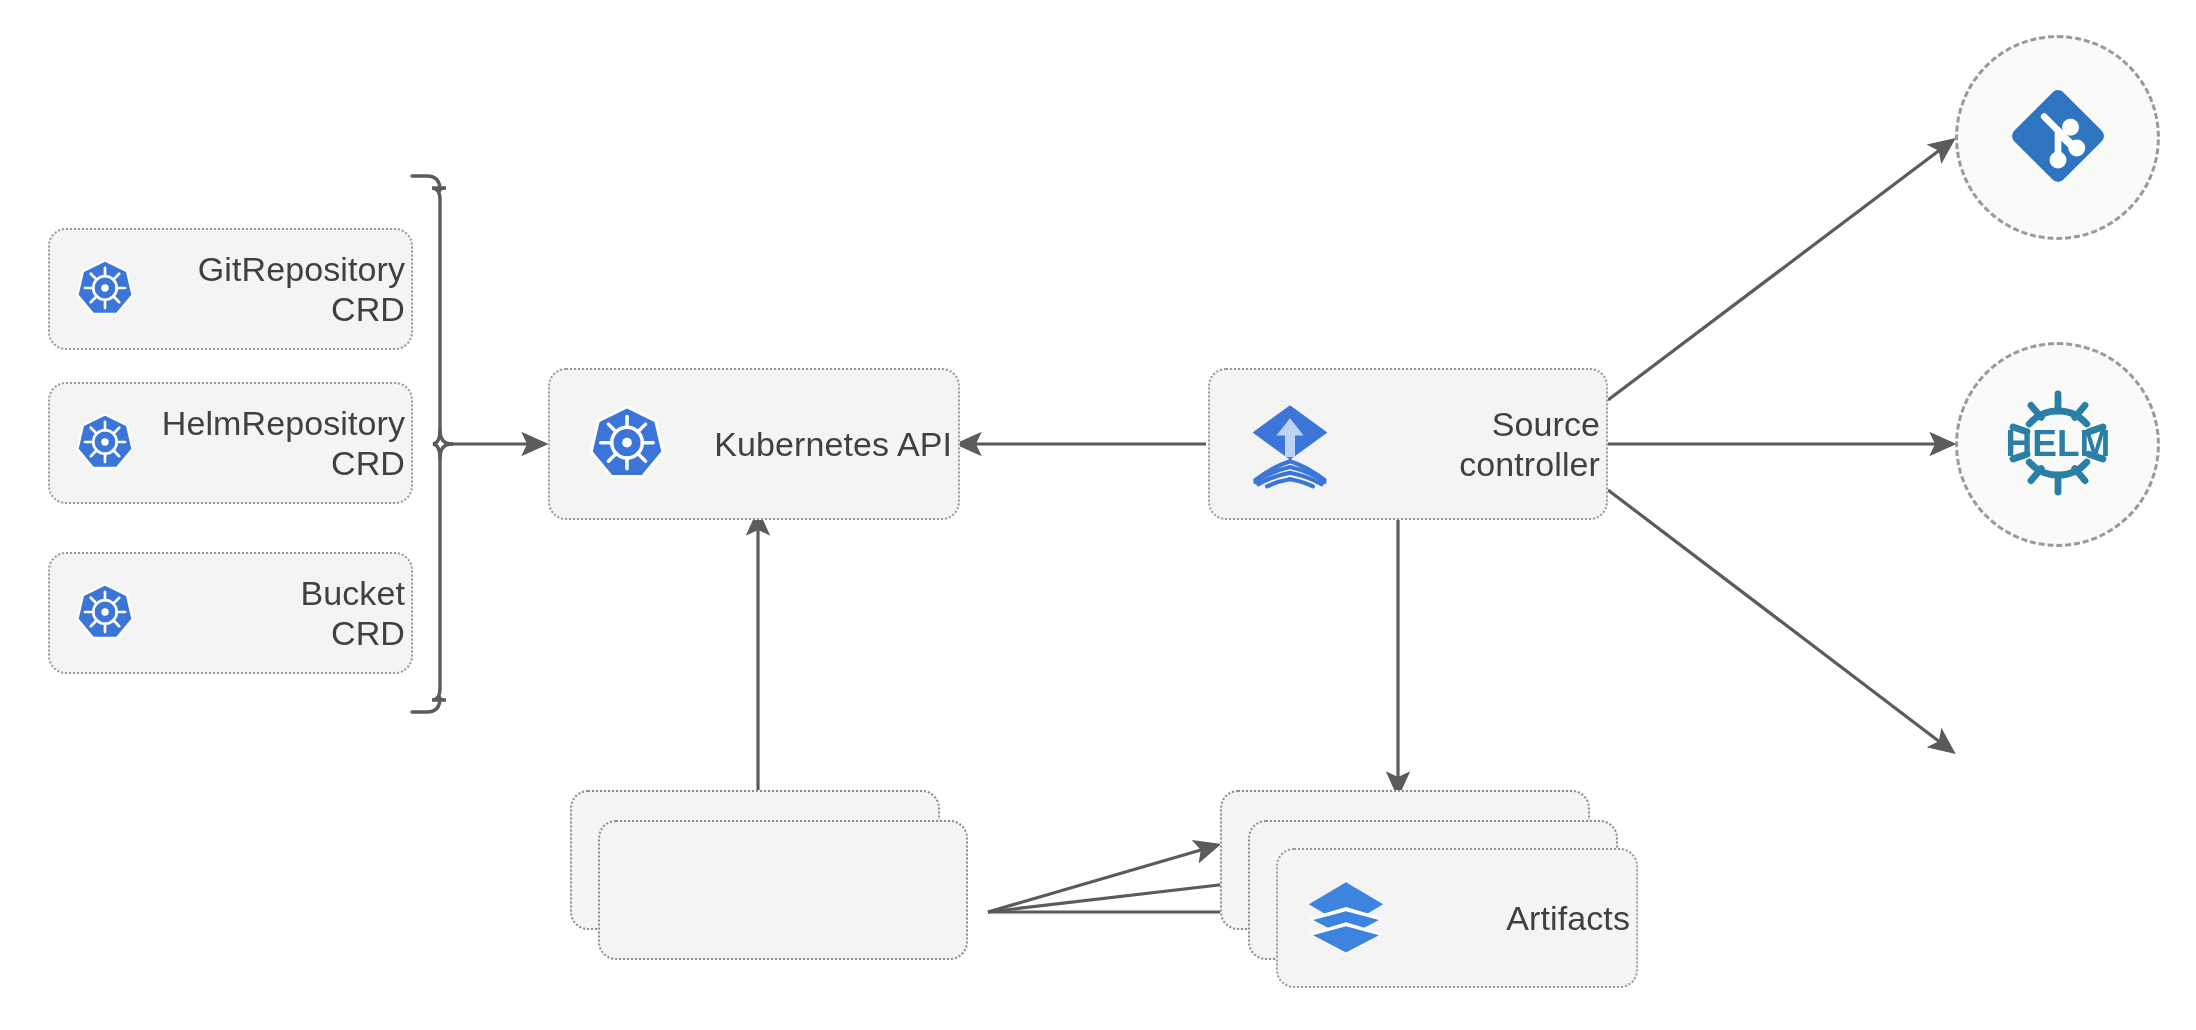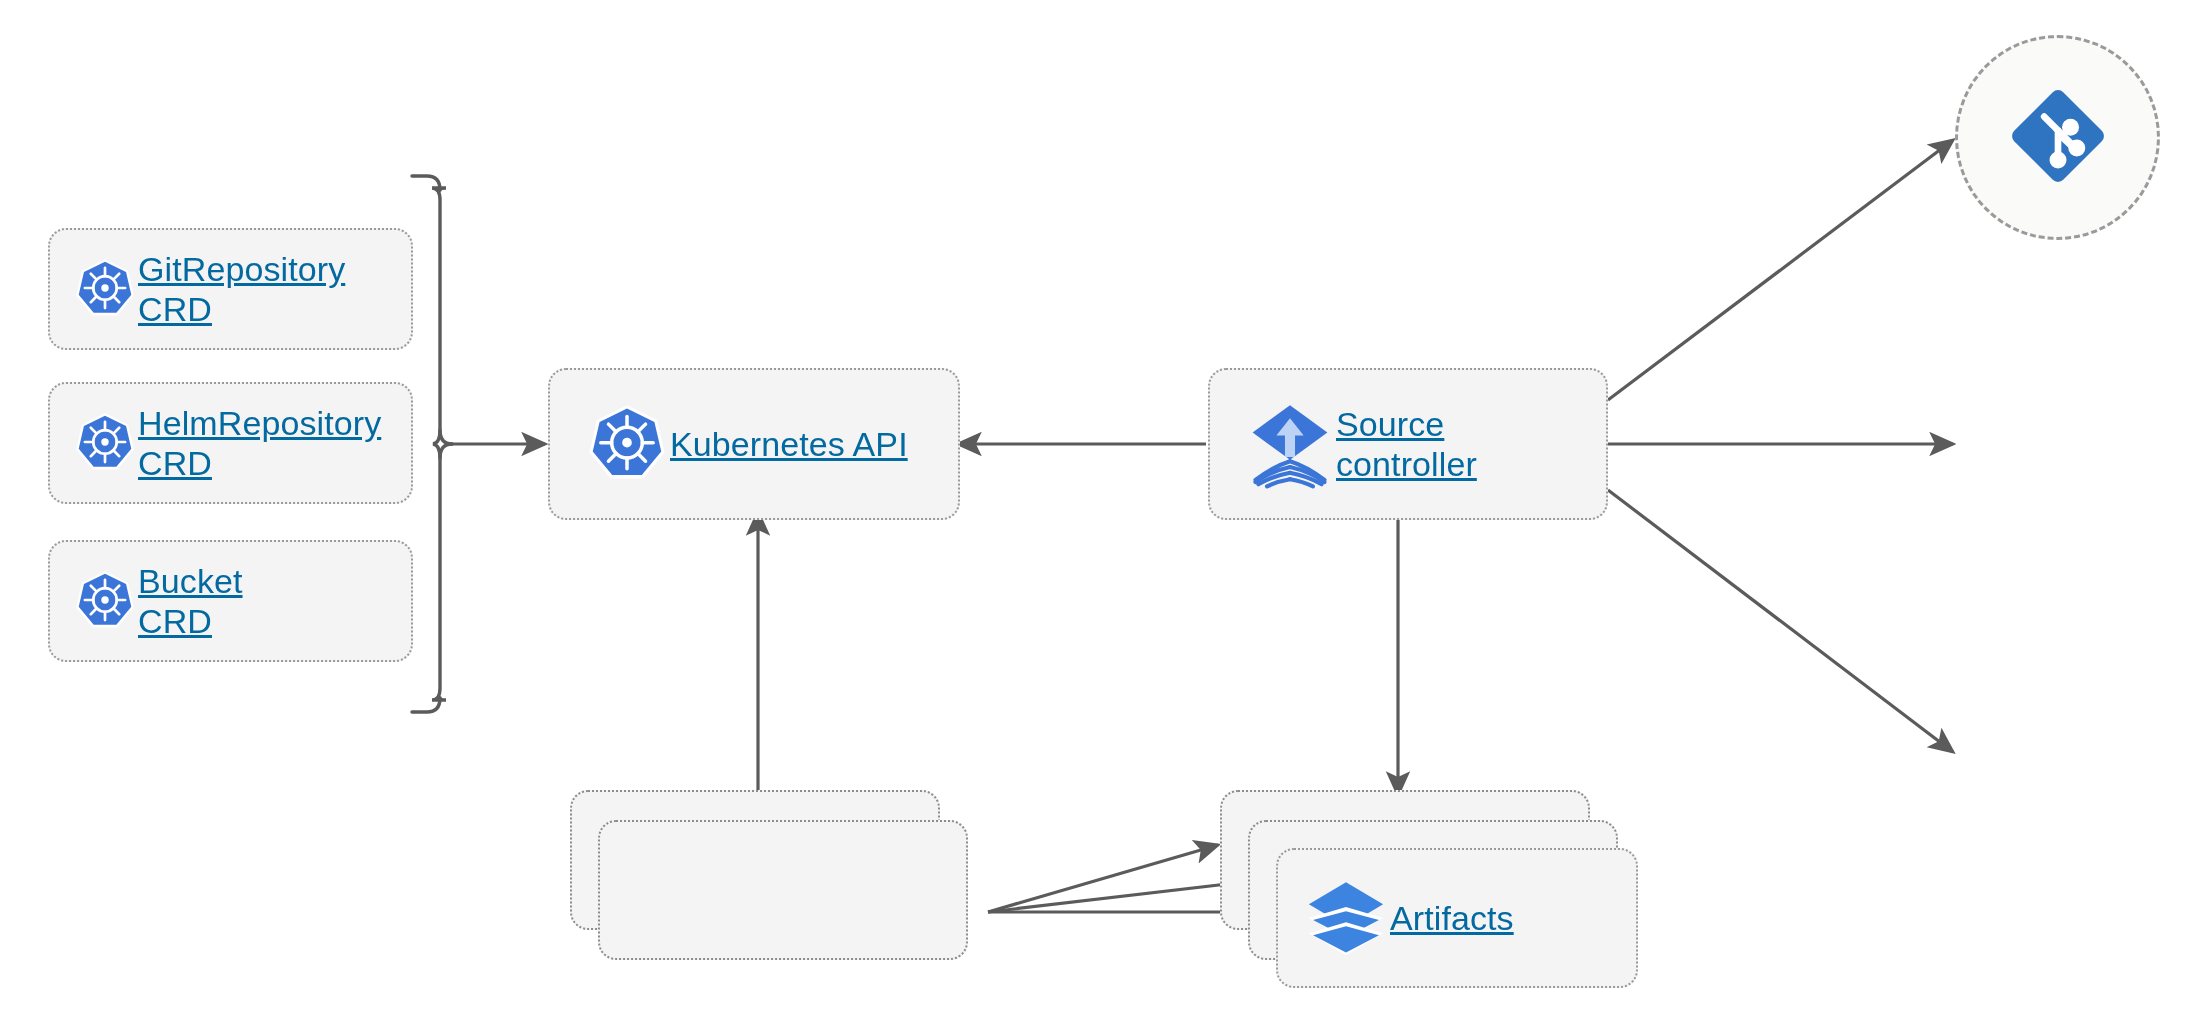"GitRepository" .node .label { color: #0369a1 -> #404040; text-align: left -> right; text-decoration: underline -> none }
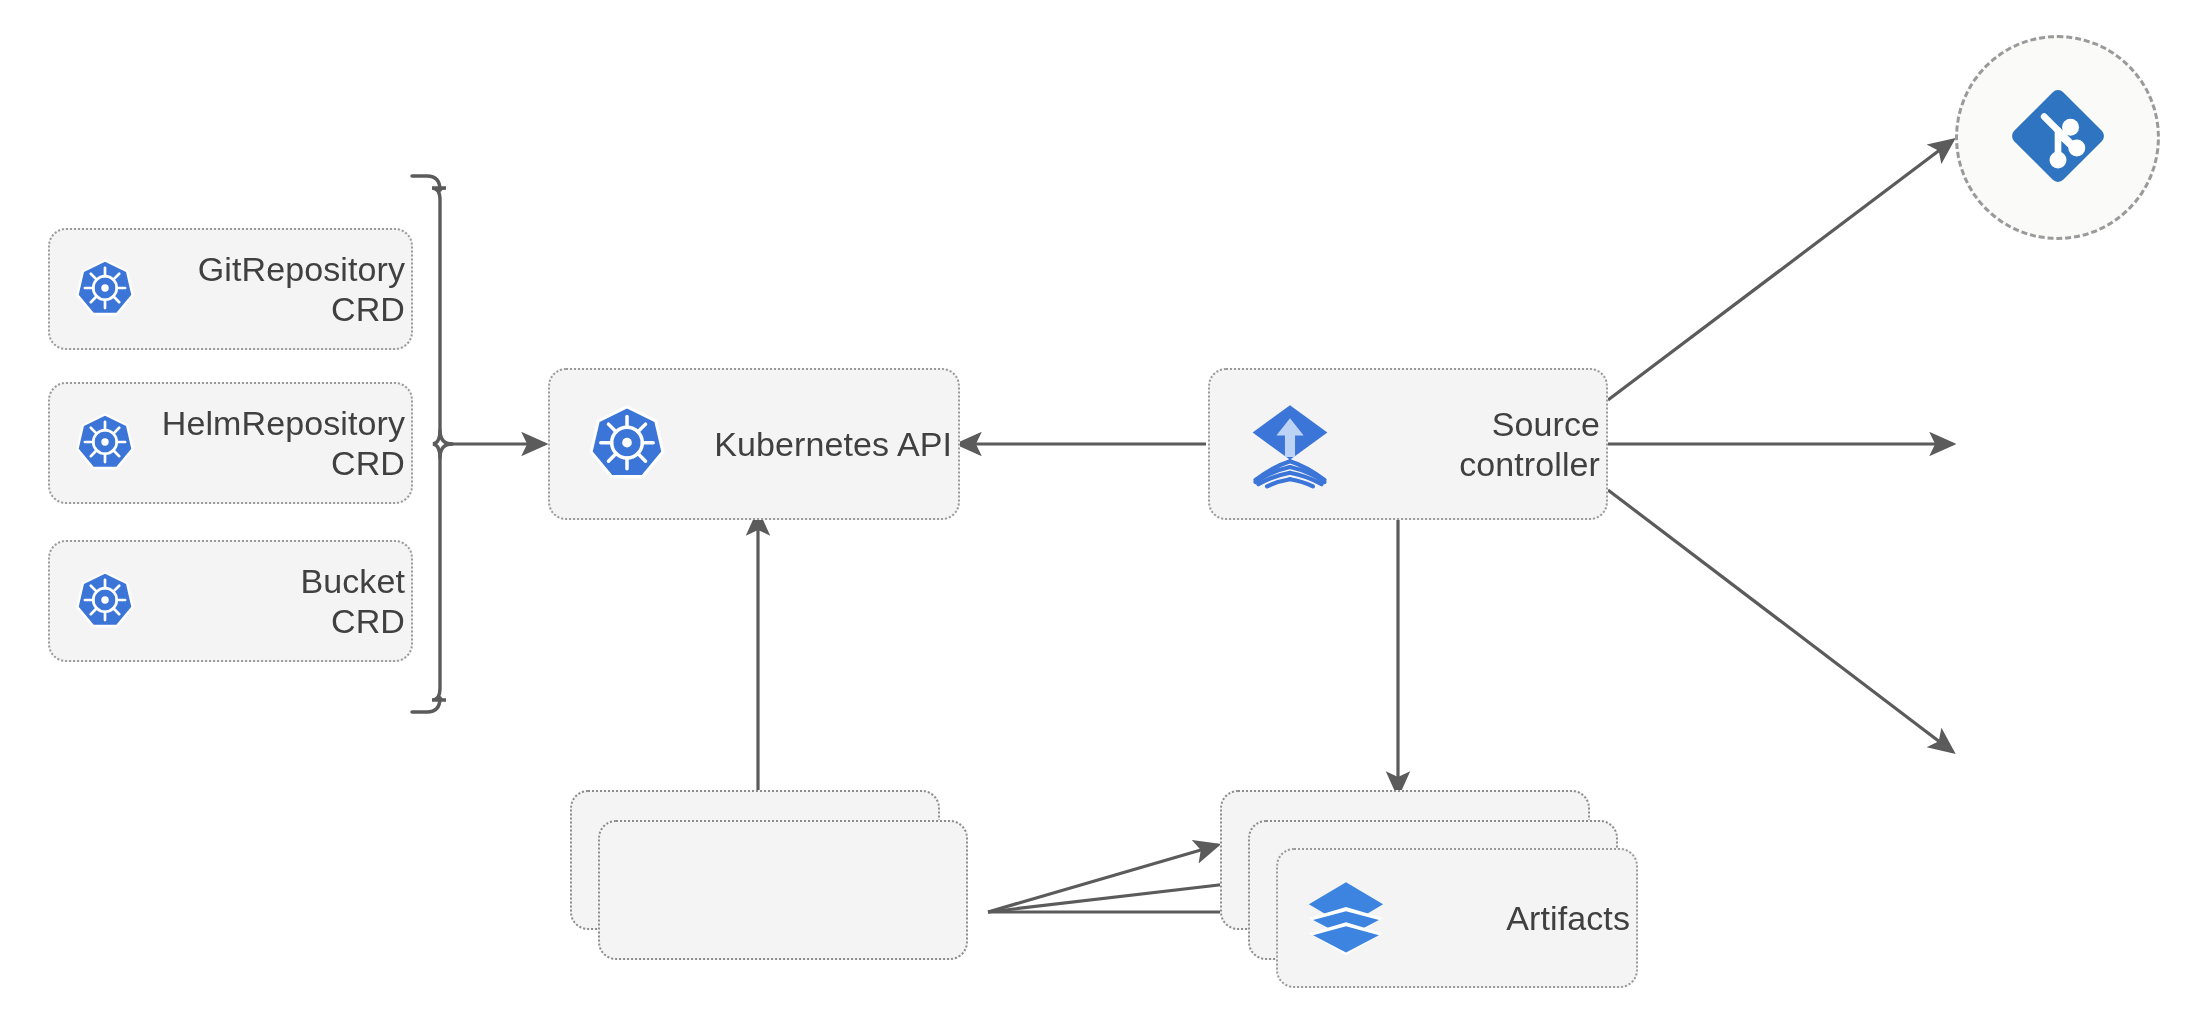"HELM" div.circle-node { html: none -> <div> <span> <svg> <g> <path></path> <path></path> <line></line> <line></line> <line></line> <line></line> <line></line> <line></line> <line></line> <line></line> <line></line> <line></line> </g> <text>HELM</text> </svg> </span> </div> }
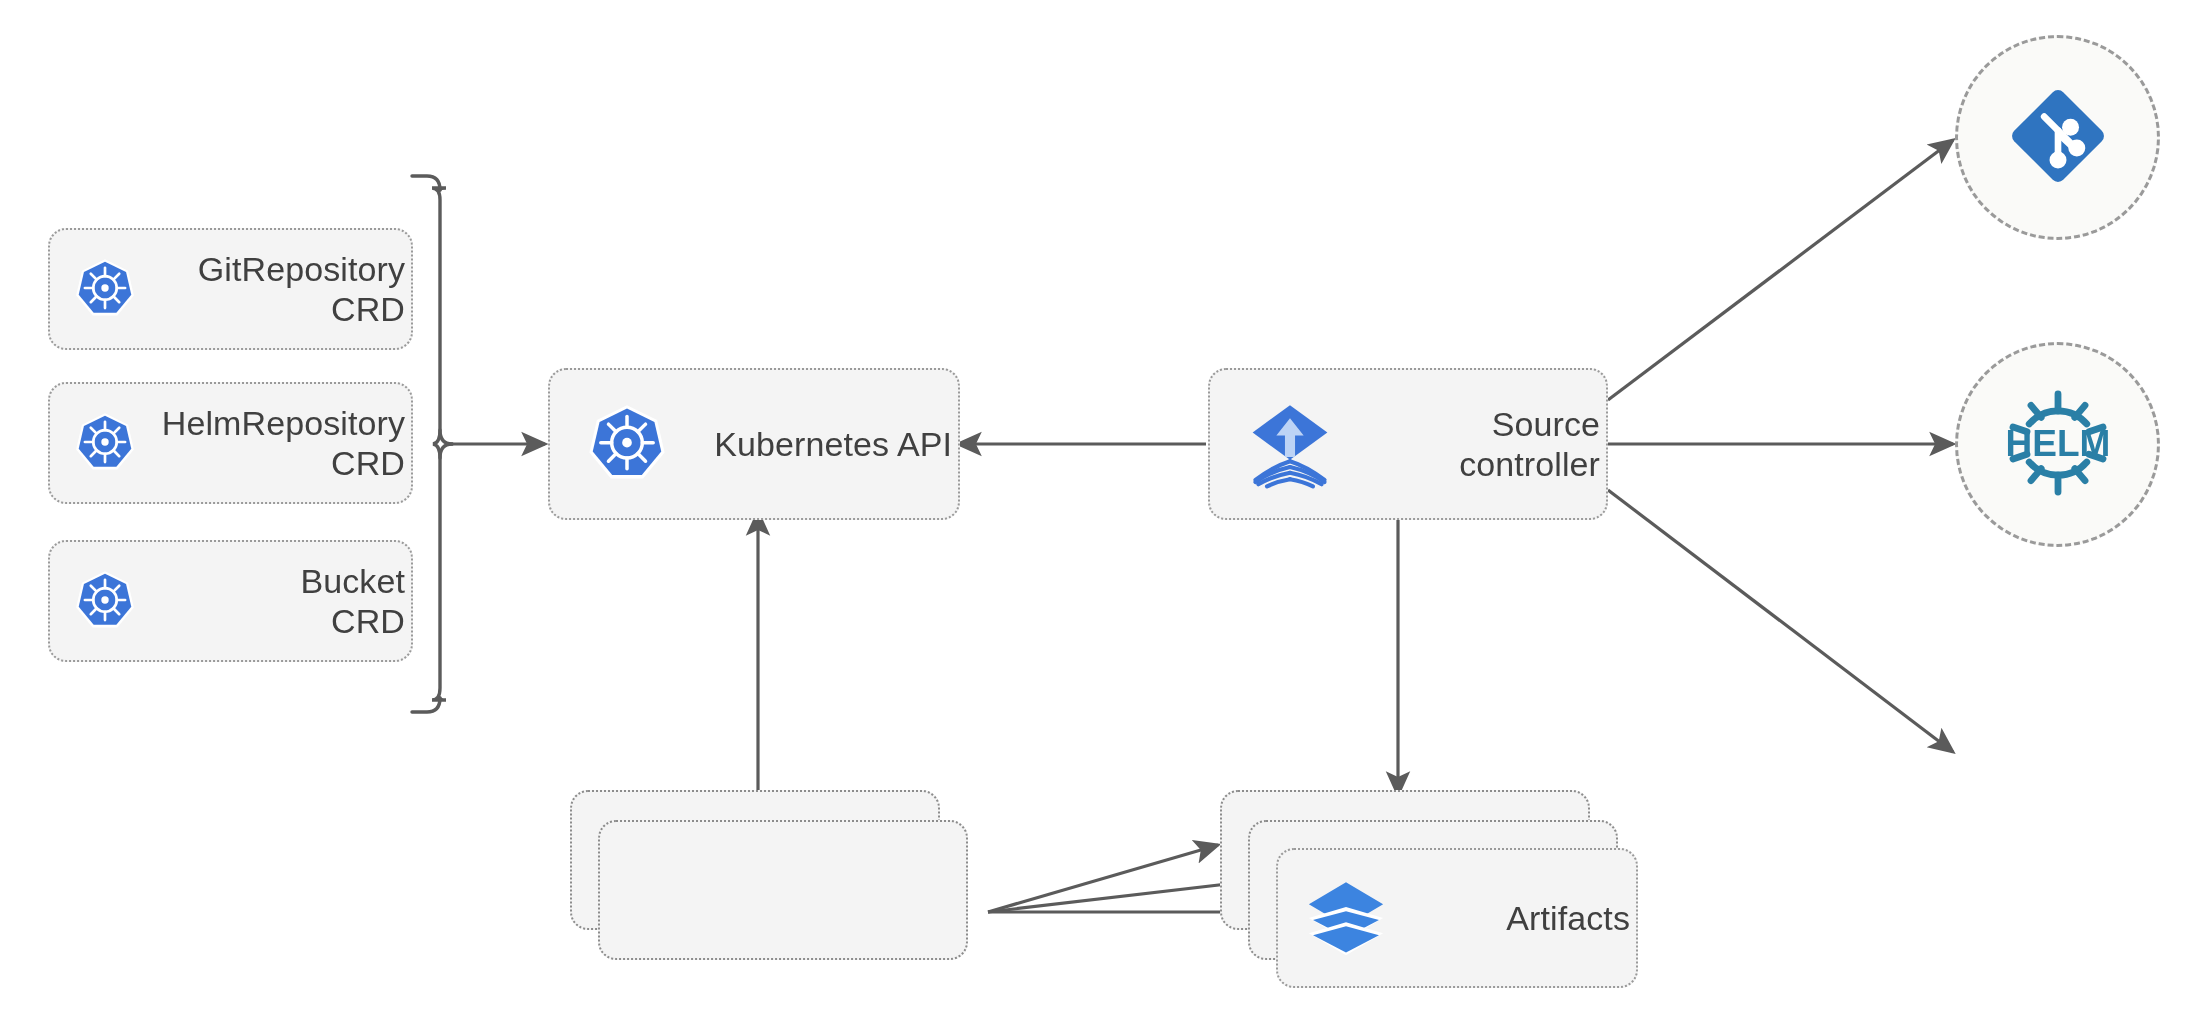"Bucket" div.node { top: 540px -> 552px }
